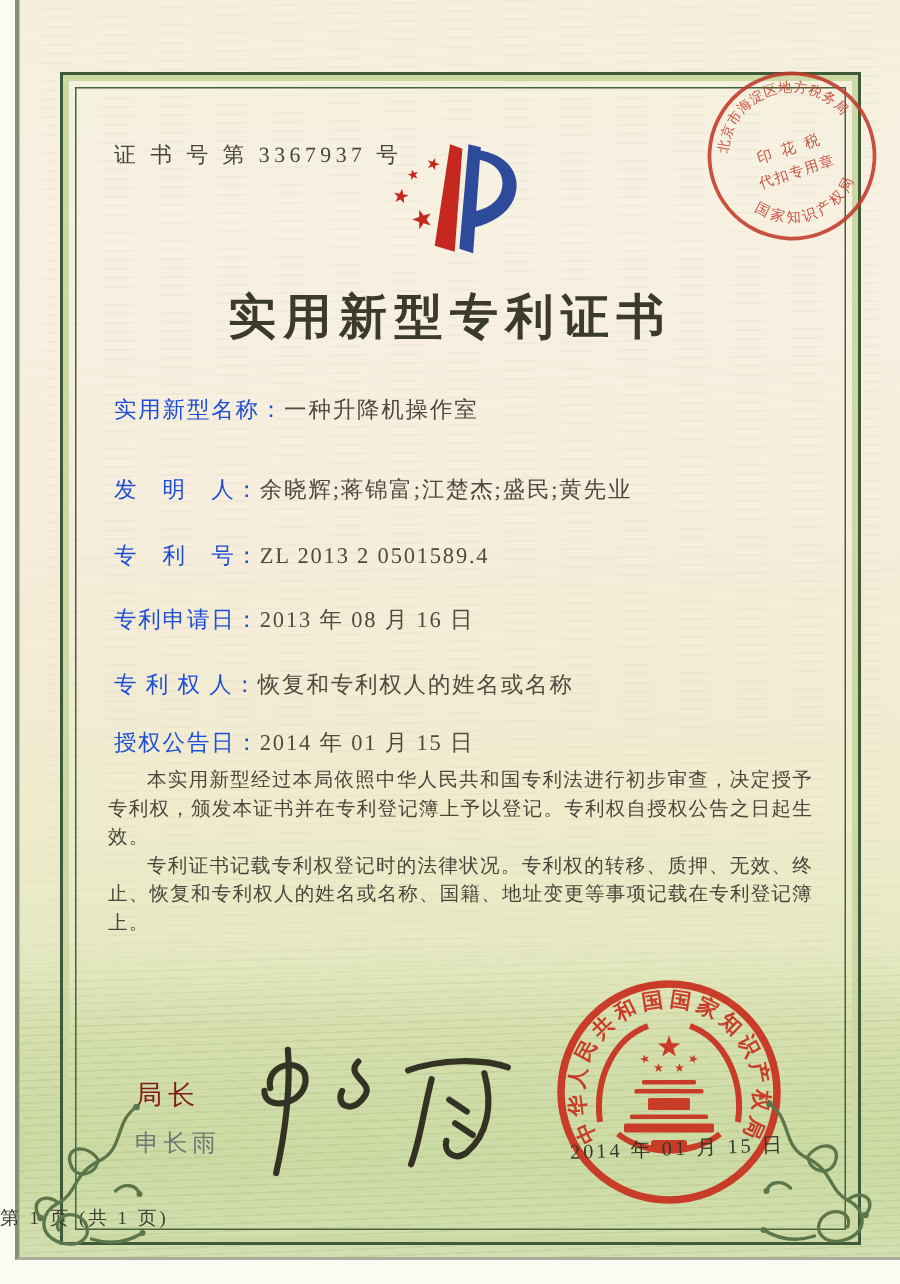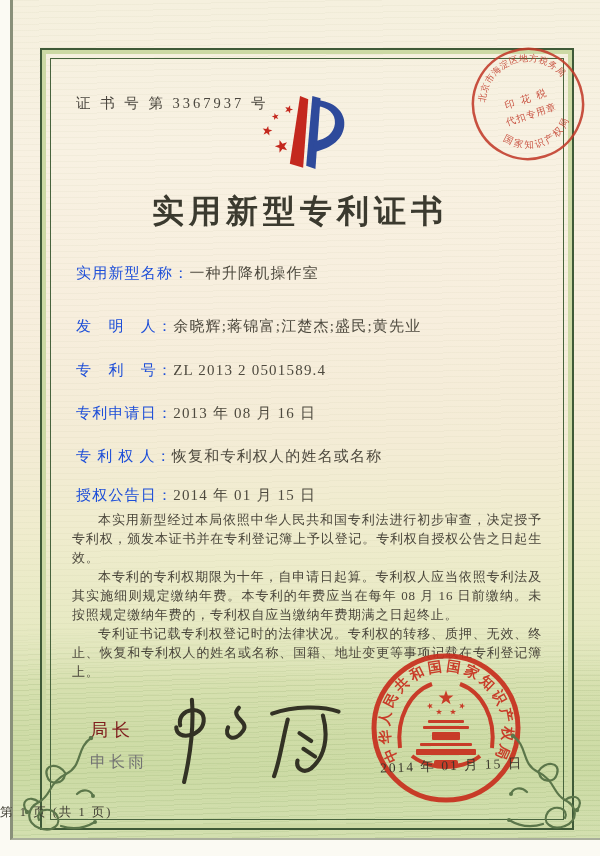"本专利的专利权期限为十年，自申请日起算。专利权人应当依照专利法及其实施细则规定缴" p { html: <p>本专利的专利权期限为十年，自申请日起算。专利权人应当依照专利法及其实施细则规定缴纳年费。本专利的年费应当在每年 08 月 16 日前缴纳。未按照规定缴纳年费的，专利权自应当缴纳年费期满之日起终止。</p> -> none }
